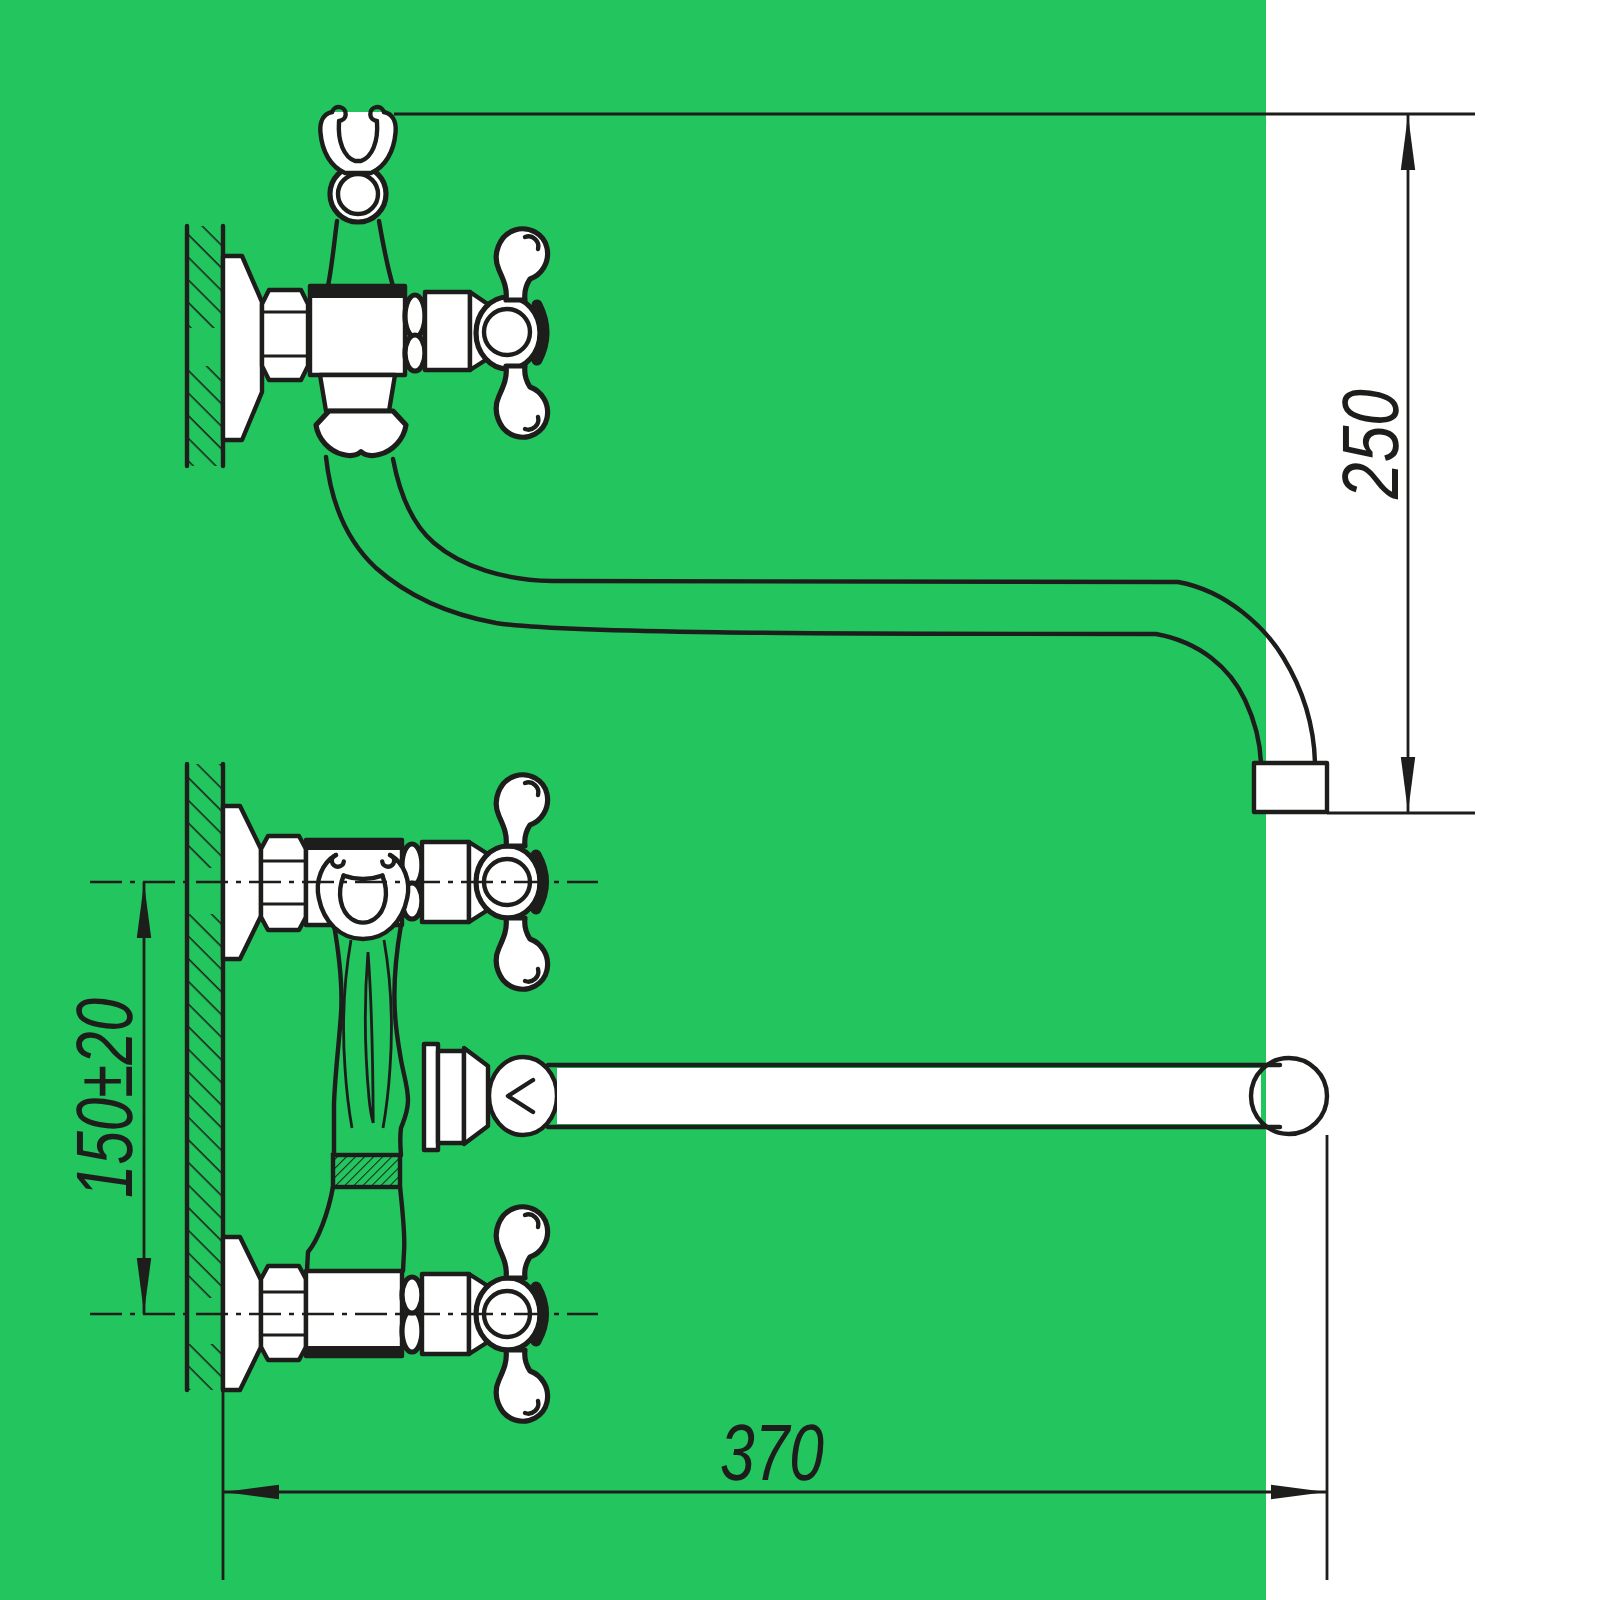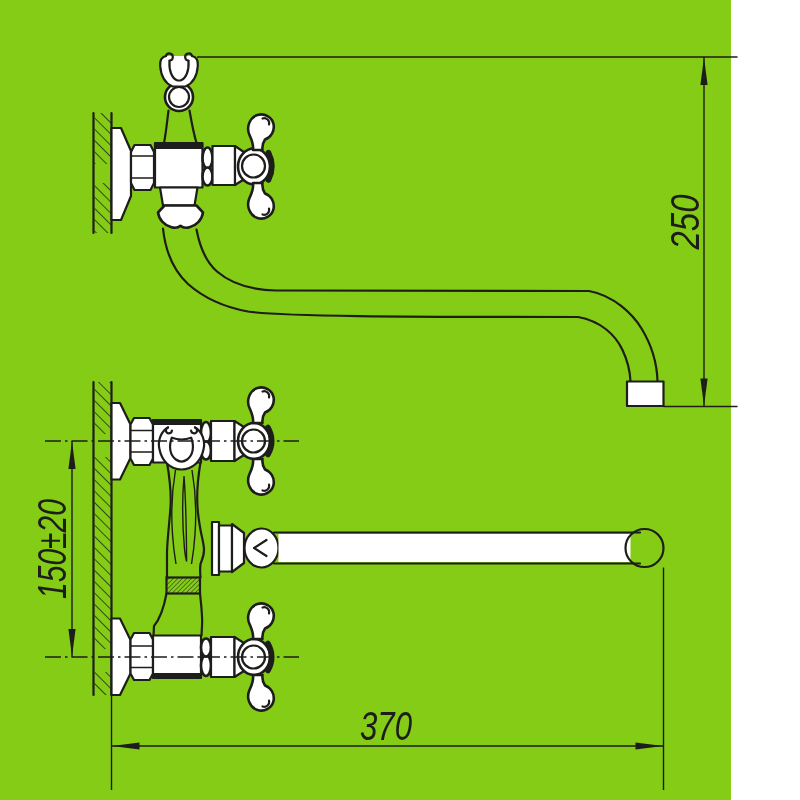"370" .page { background: #84cc16 -> #22c55e; width: 731px -> 633px }
